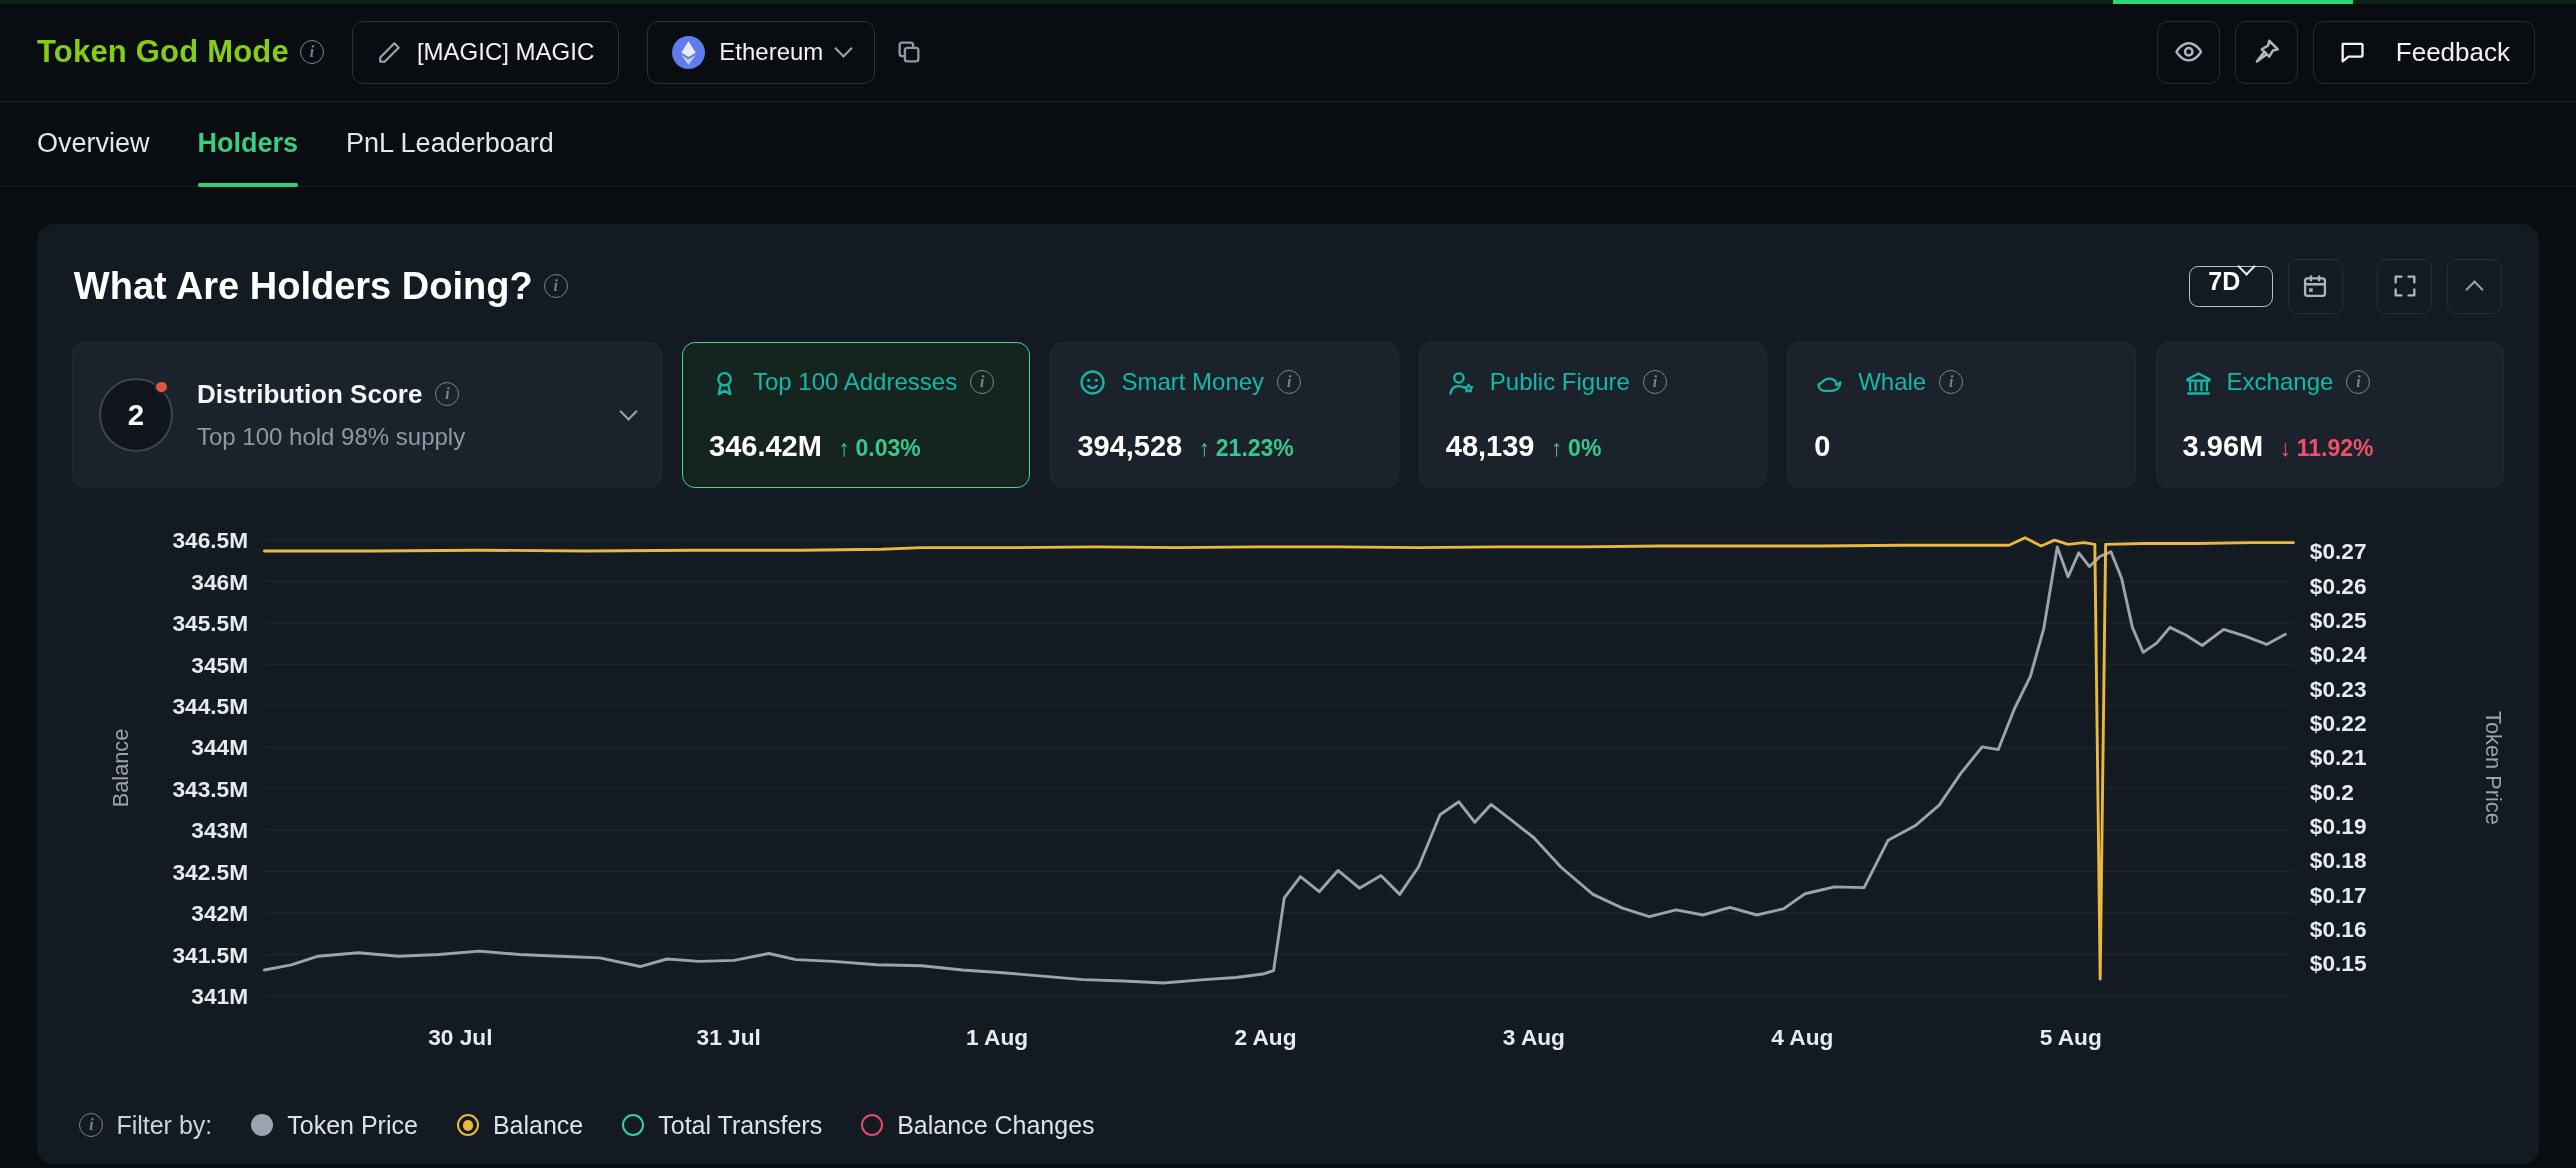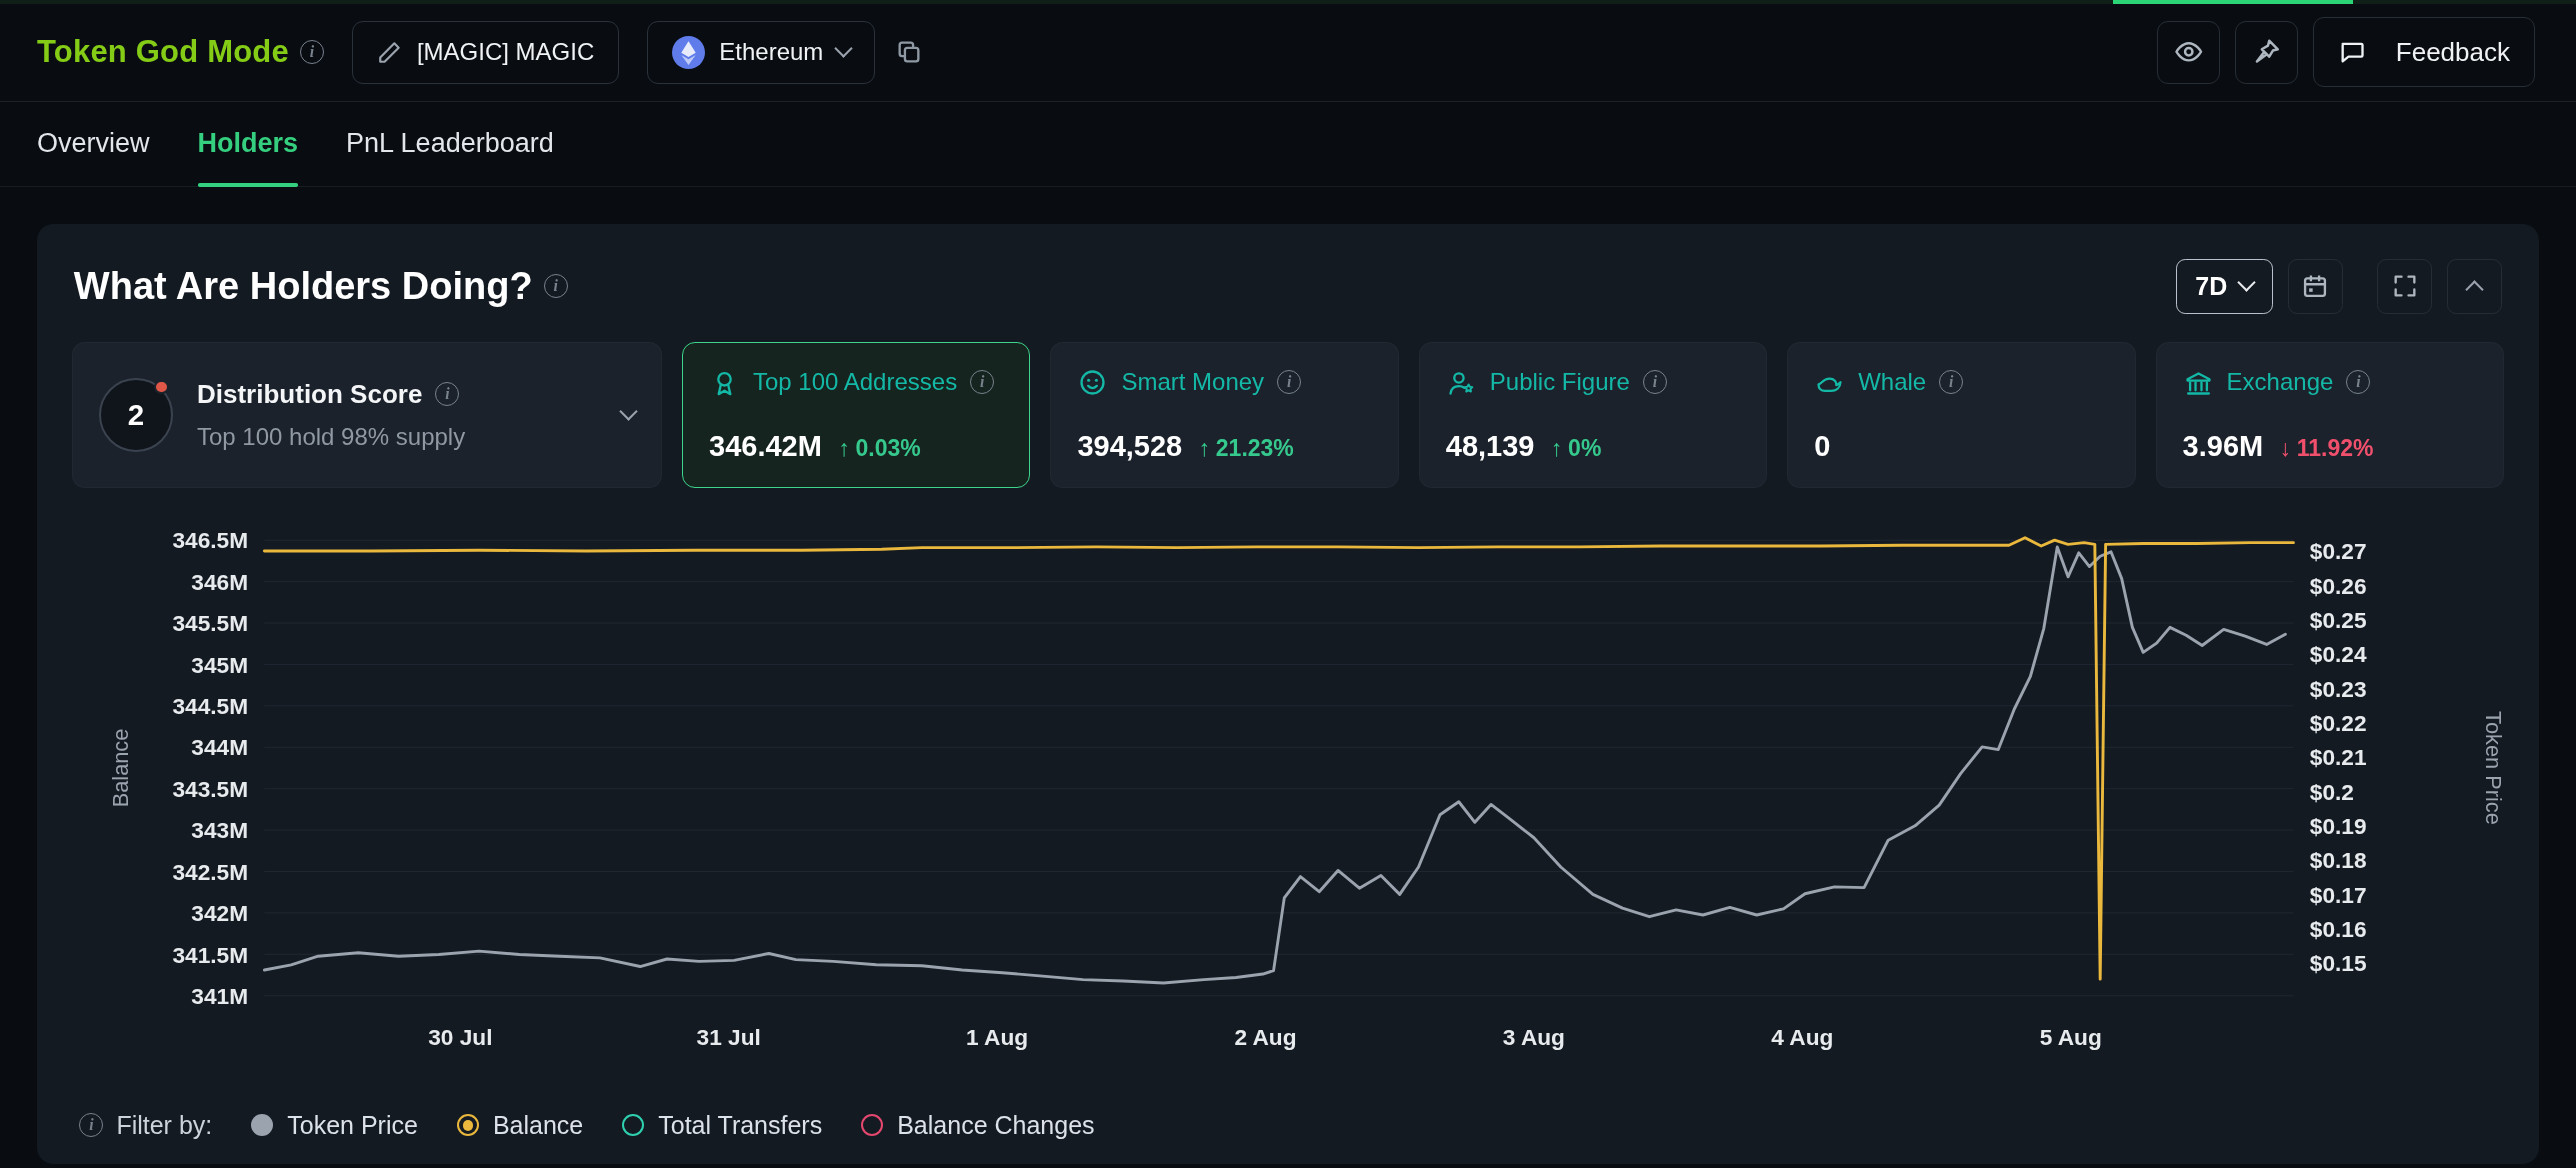"Feedback" .fb { height: 70px -> 63px }
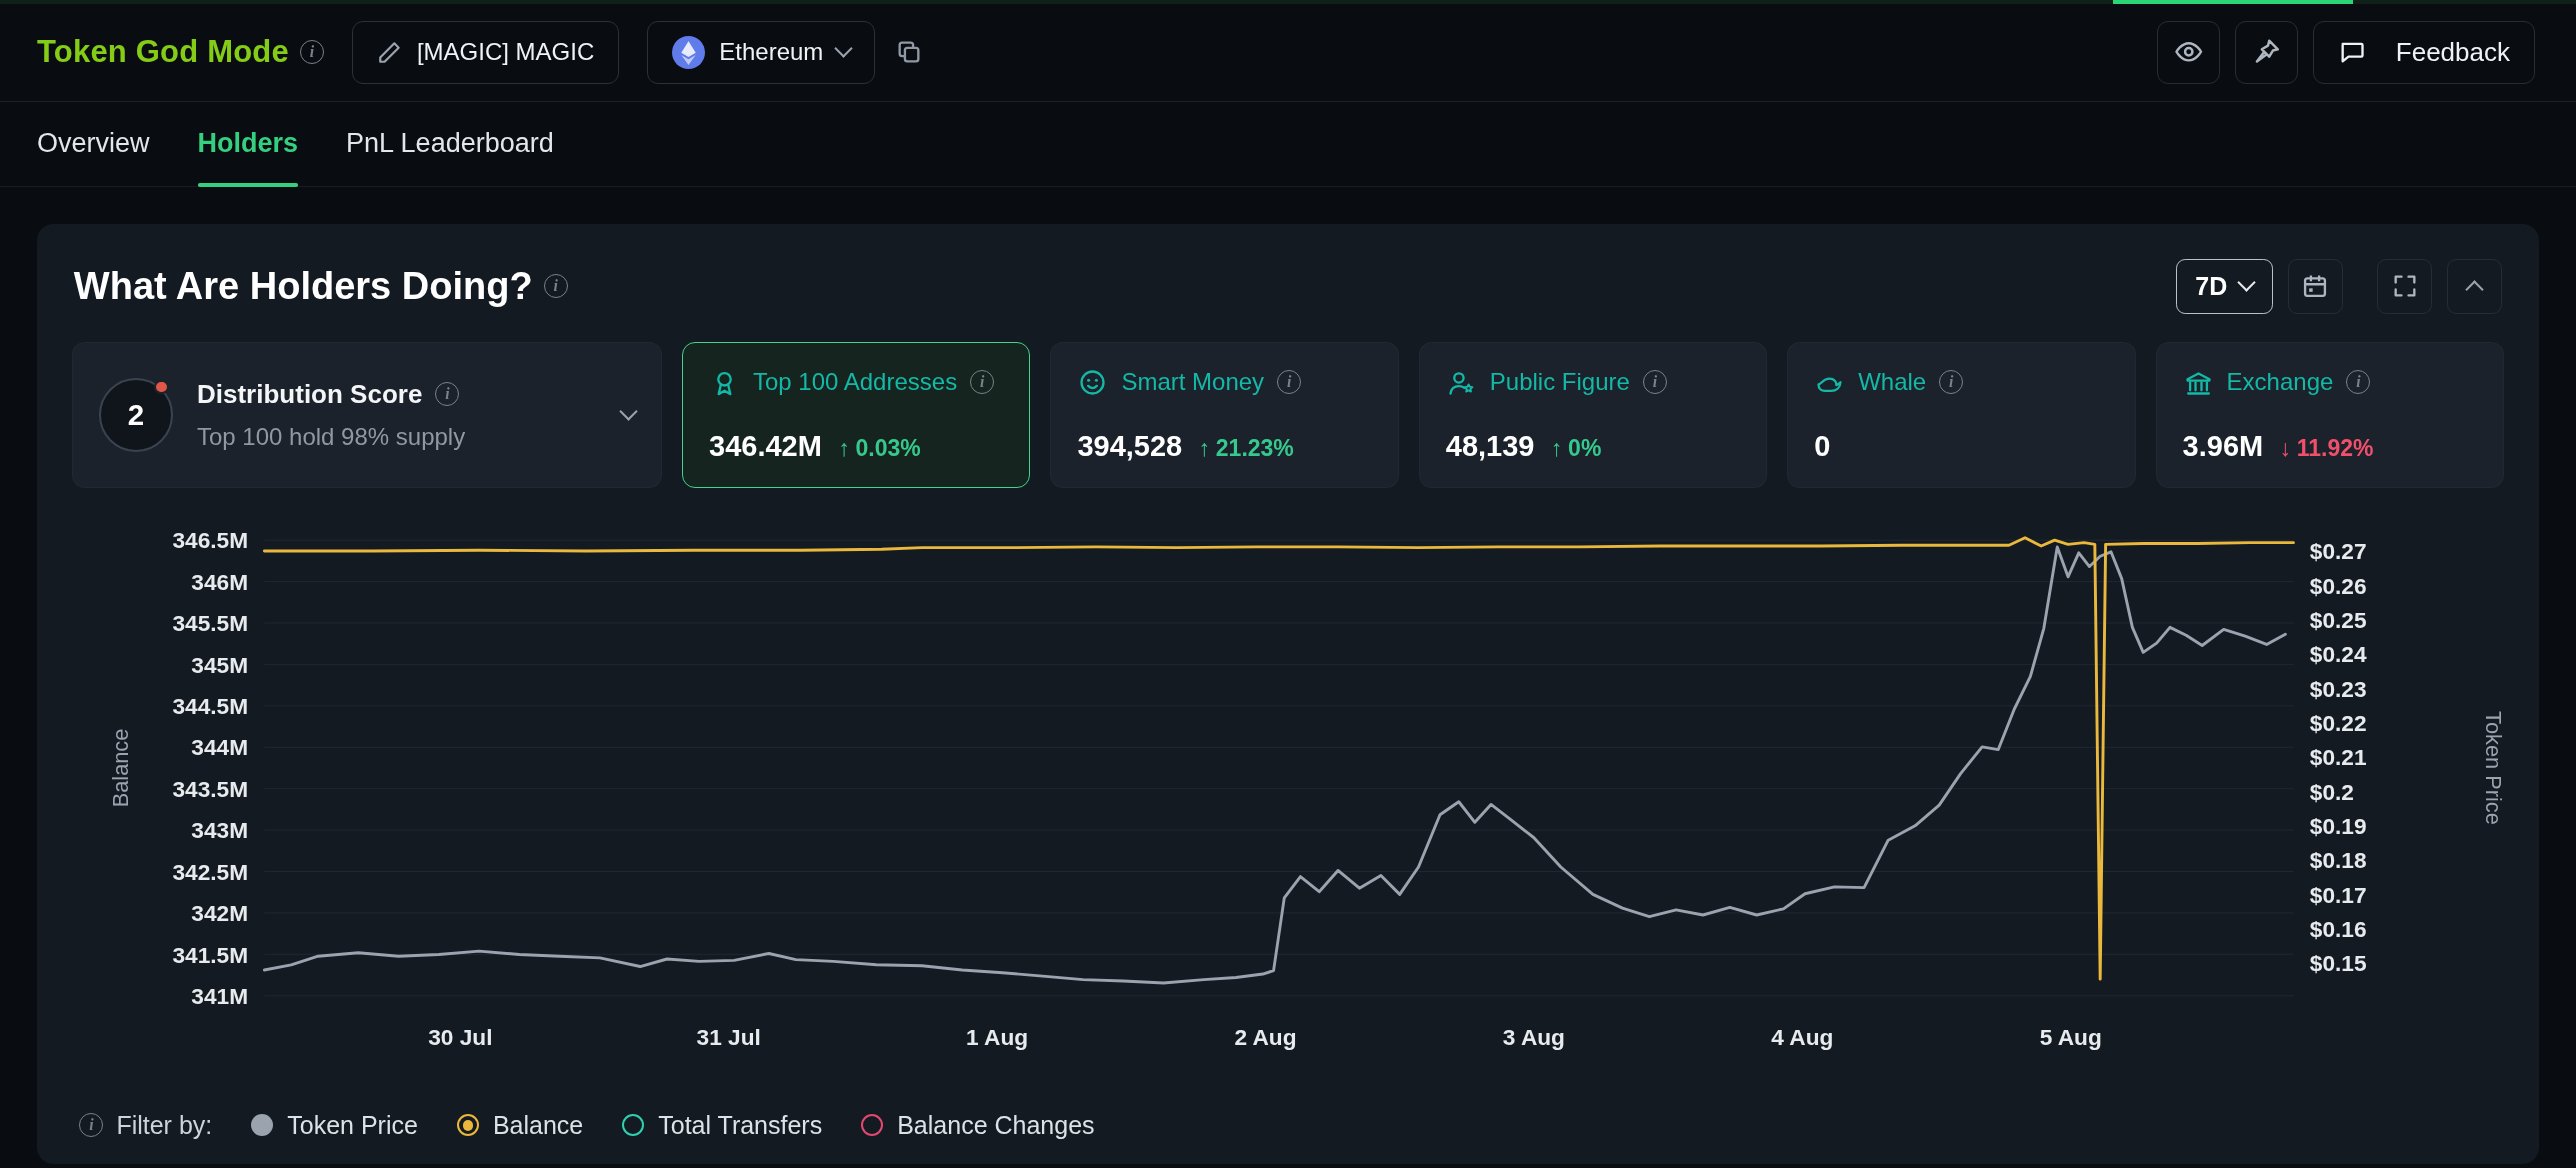"7D" .range-btn { align-items: center -> none; gap: 13px -> none; height: 55px -> 41px }
